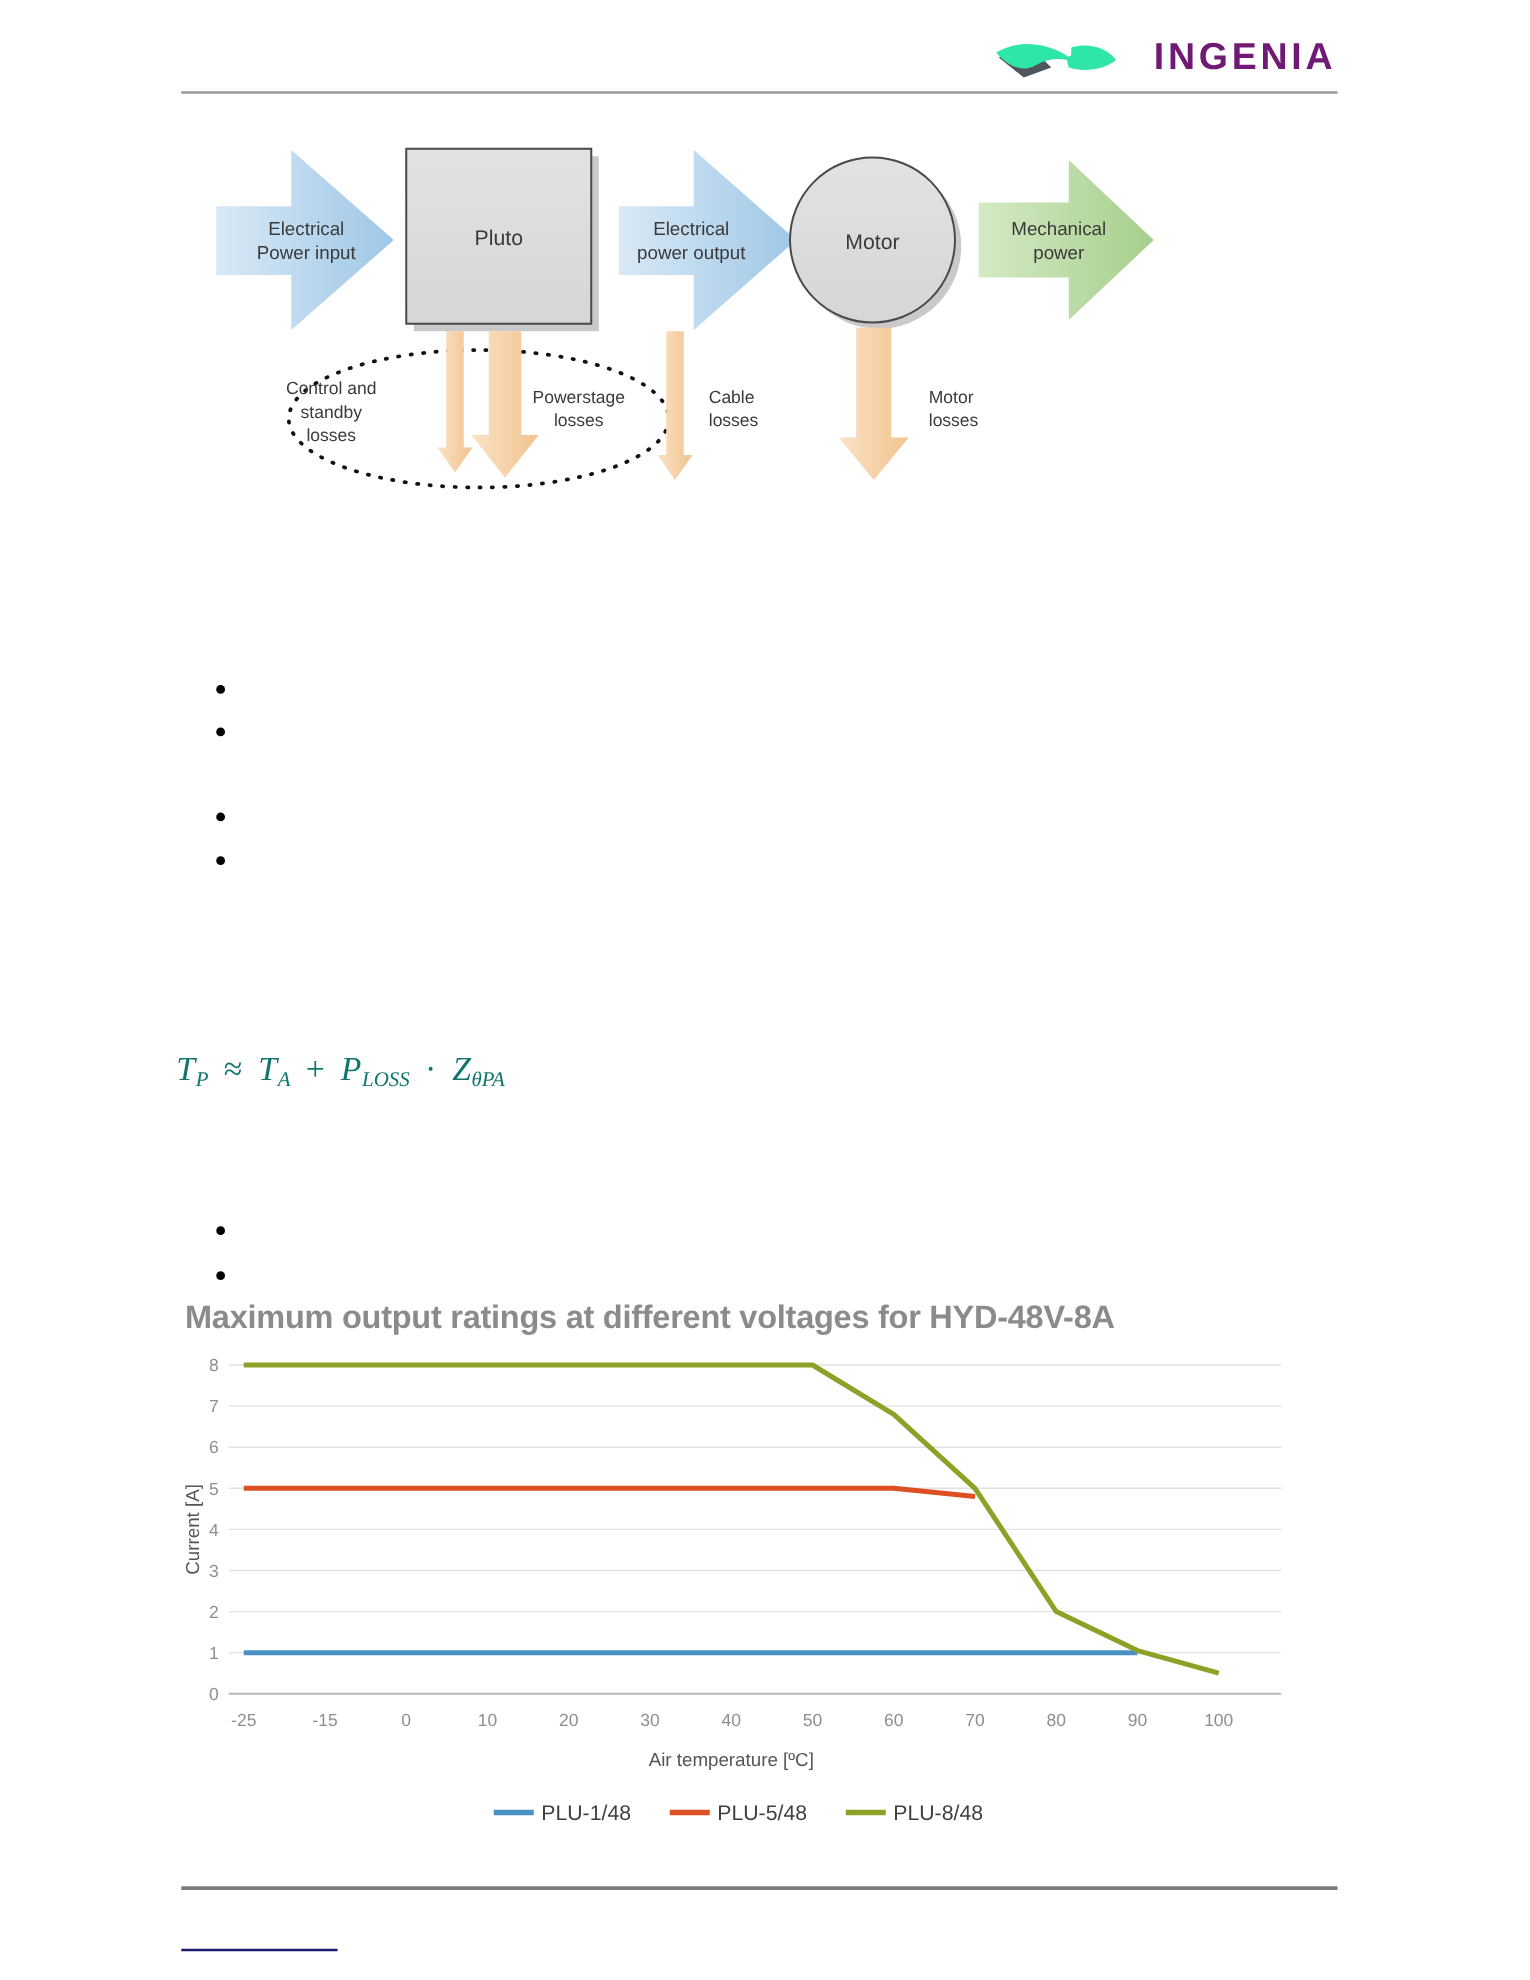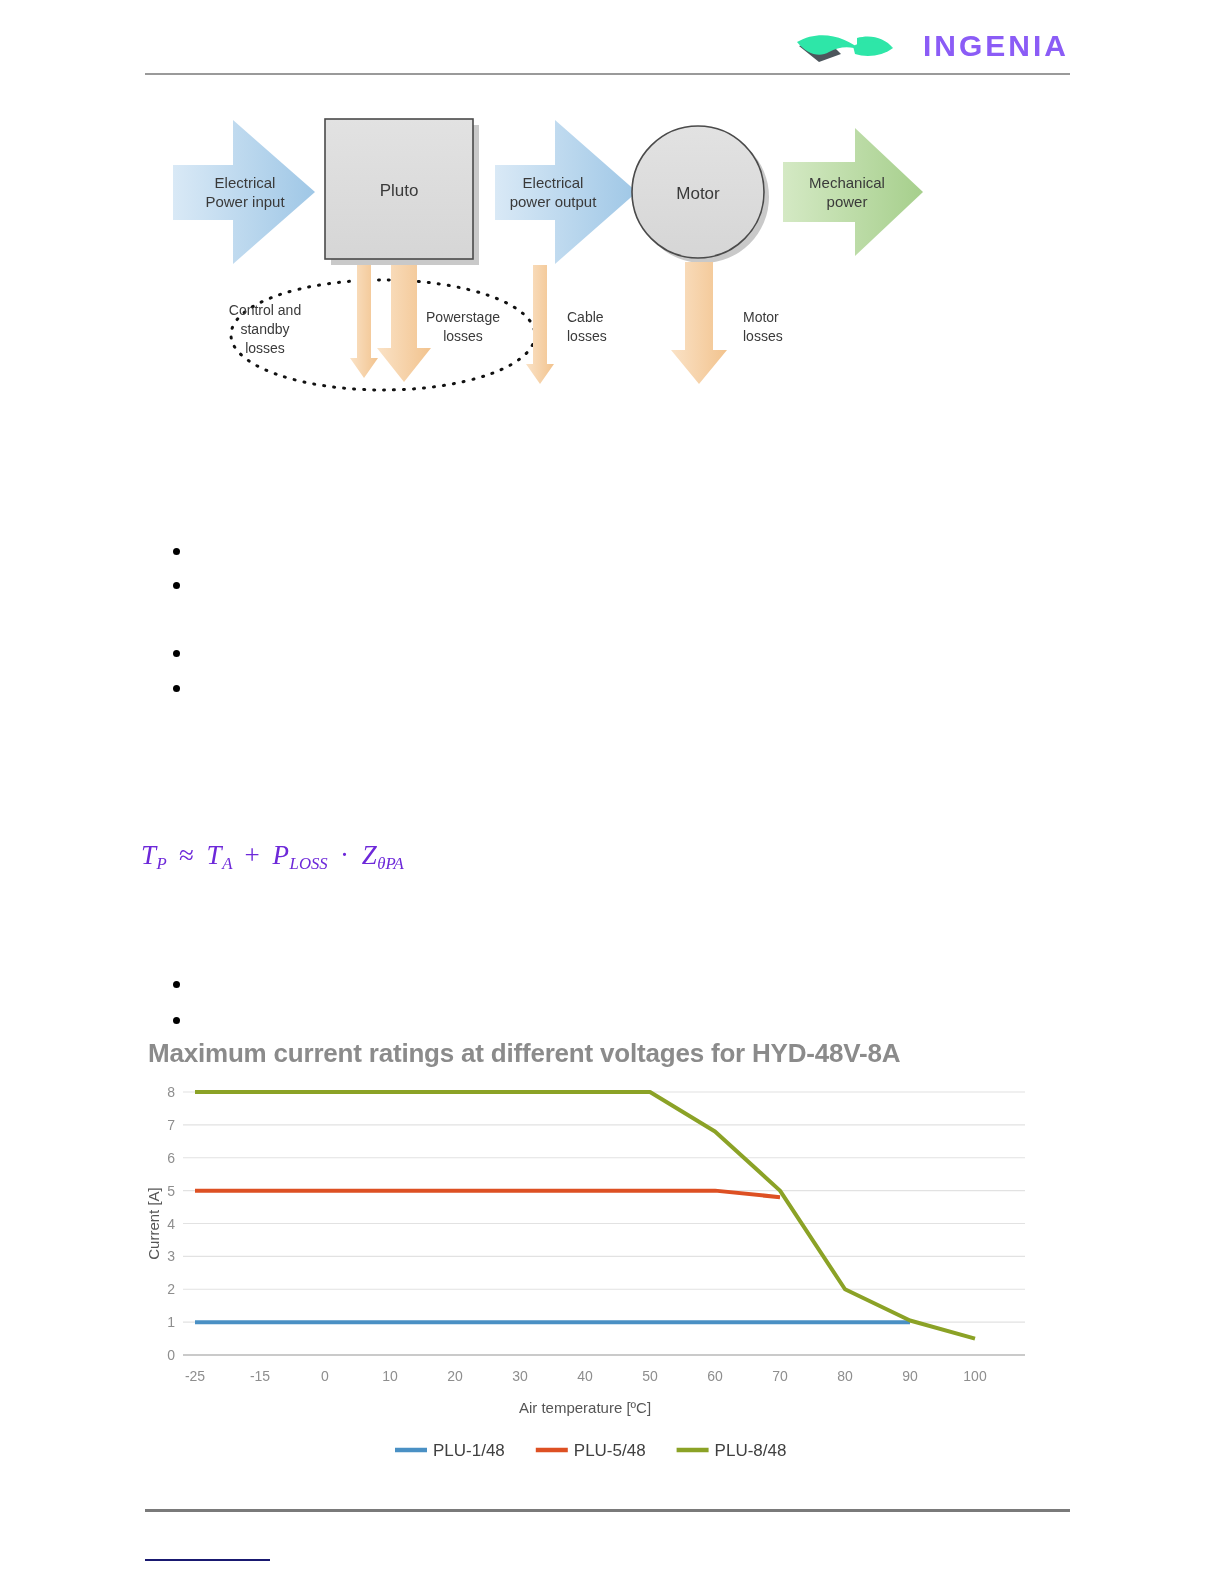"INGENIA" .logo-text { color: #8b5cf6 -> #701a75 }
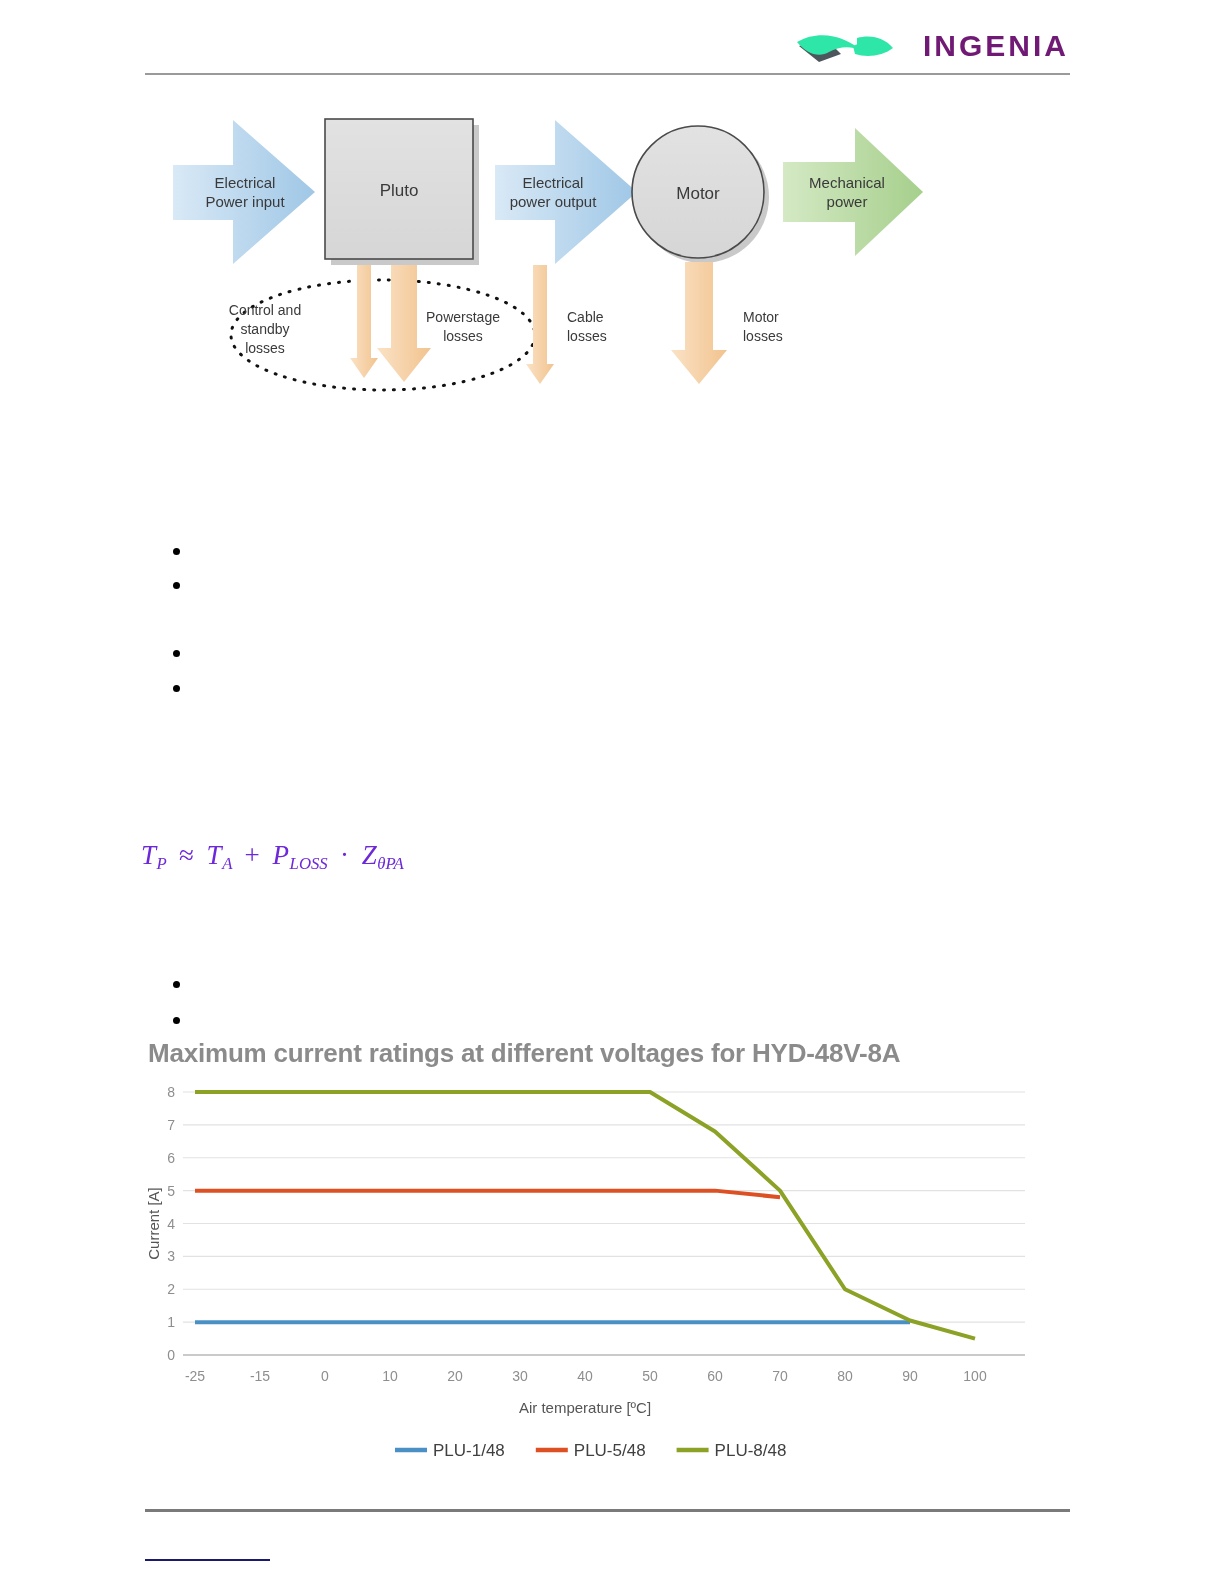"TP ≈ TA + PLOSS" .formula { color: #6d28d9 -> #0f766e }
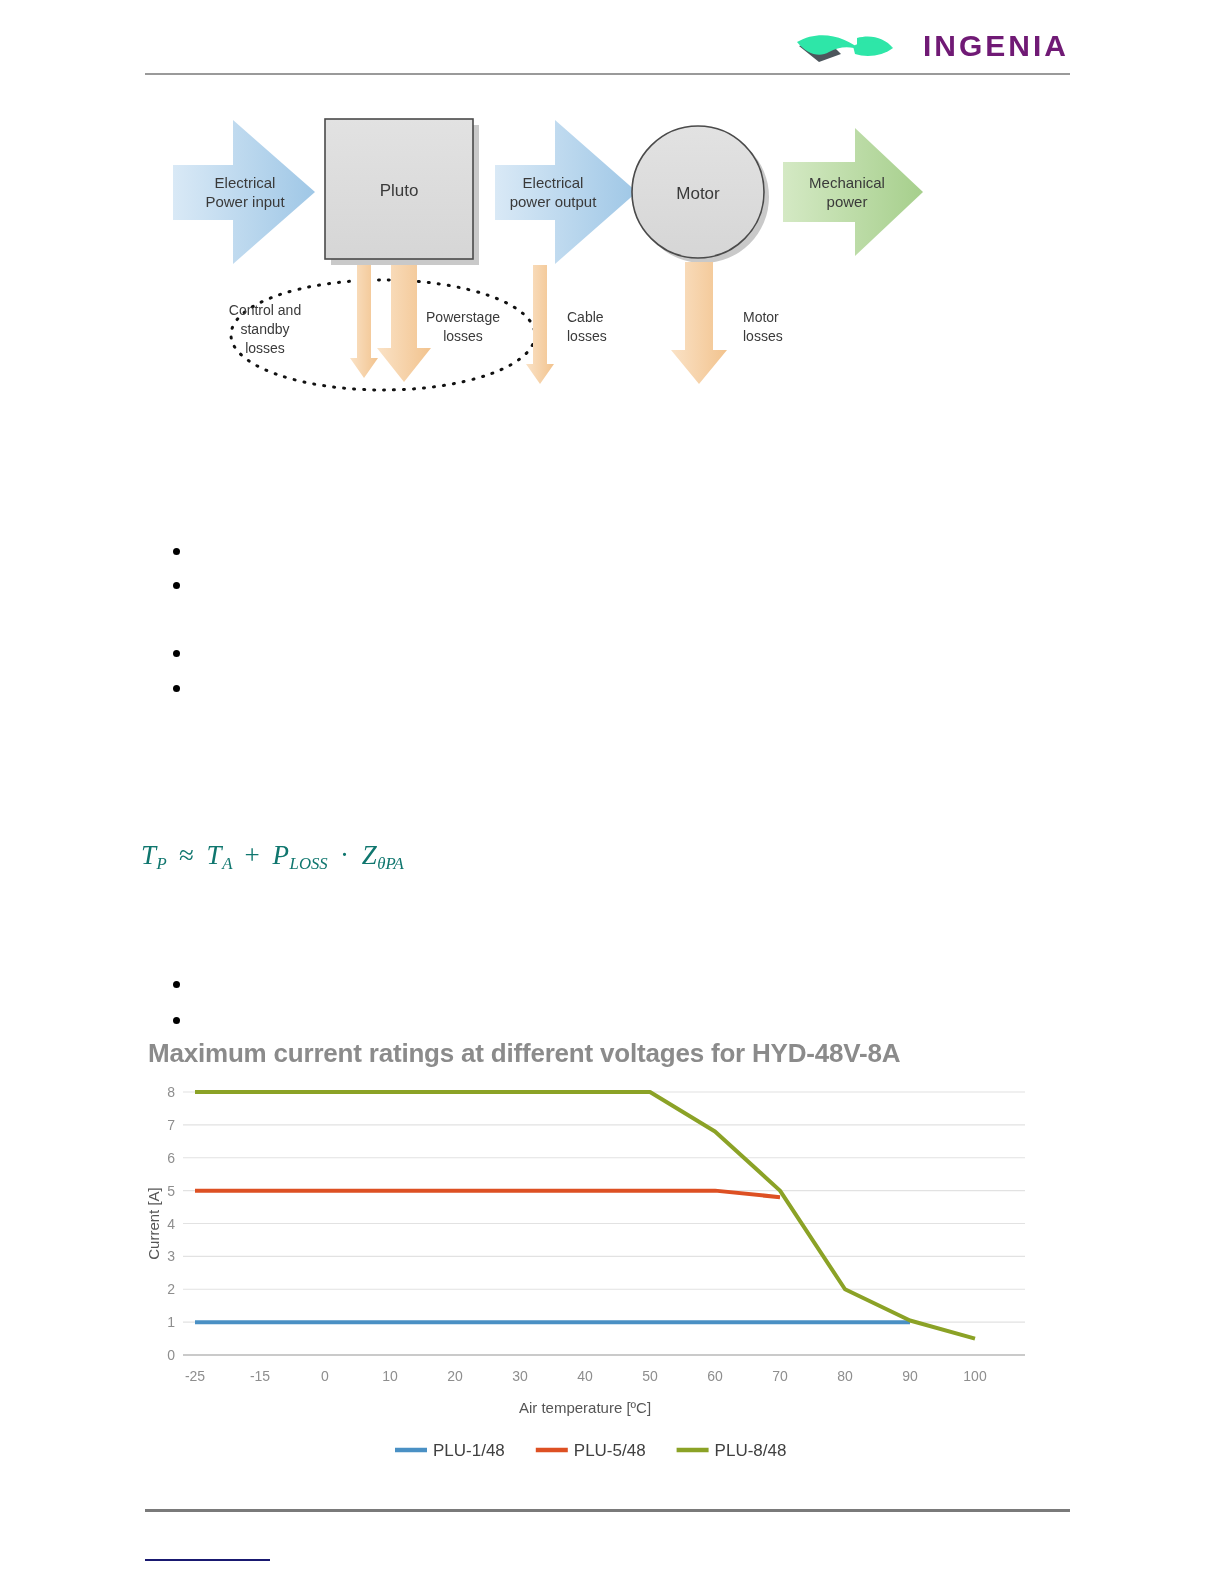"Maximum current ratings at different" div.chart-title { text: current -> output }
